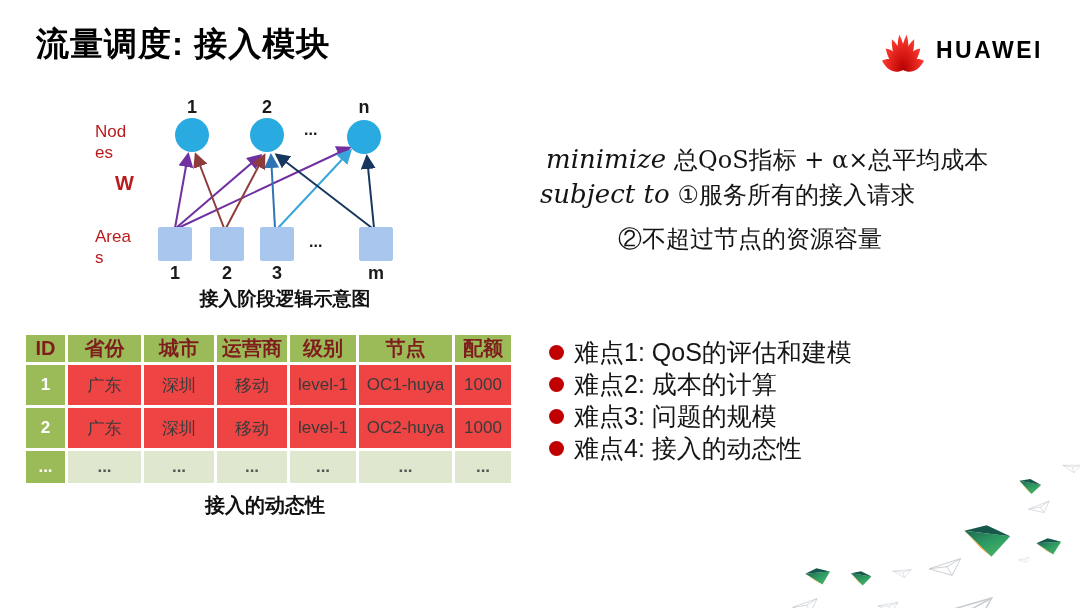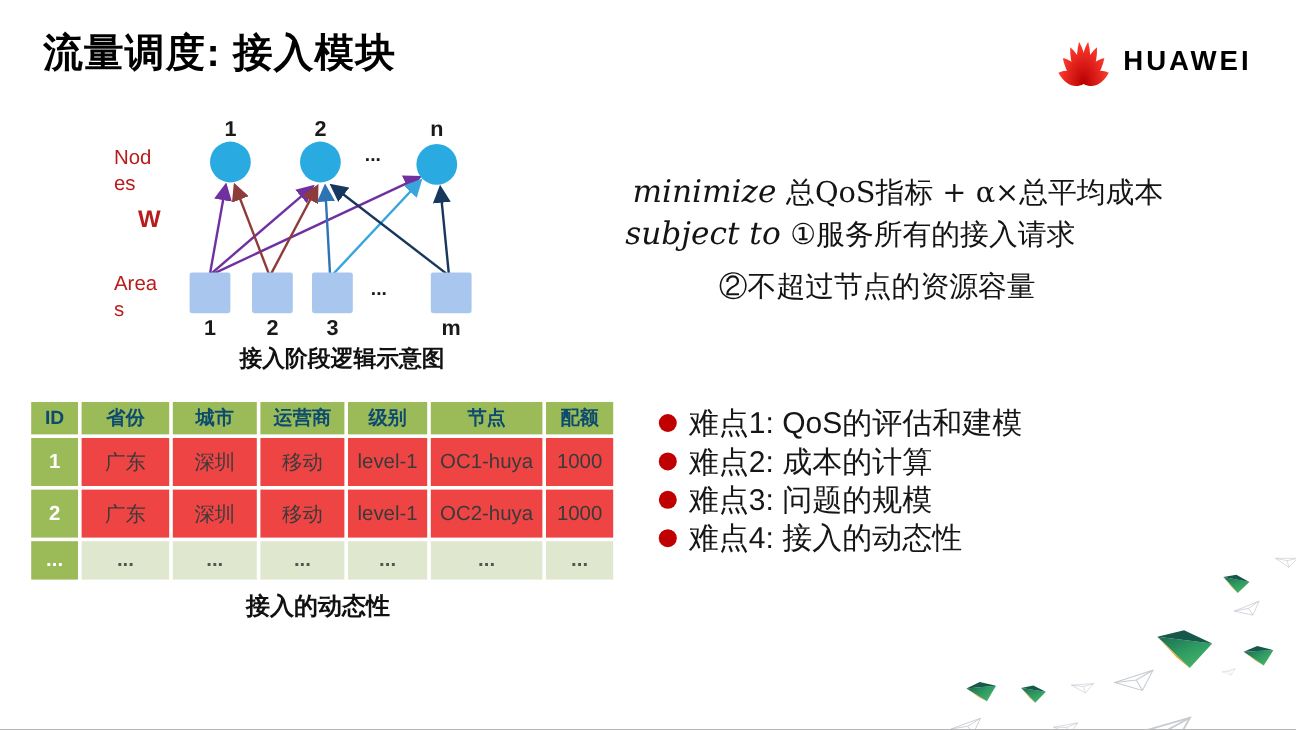"minimize 总QoS指标 + α×总平均成本" .formula-line { margin-left: none -> 19px }
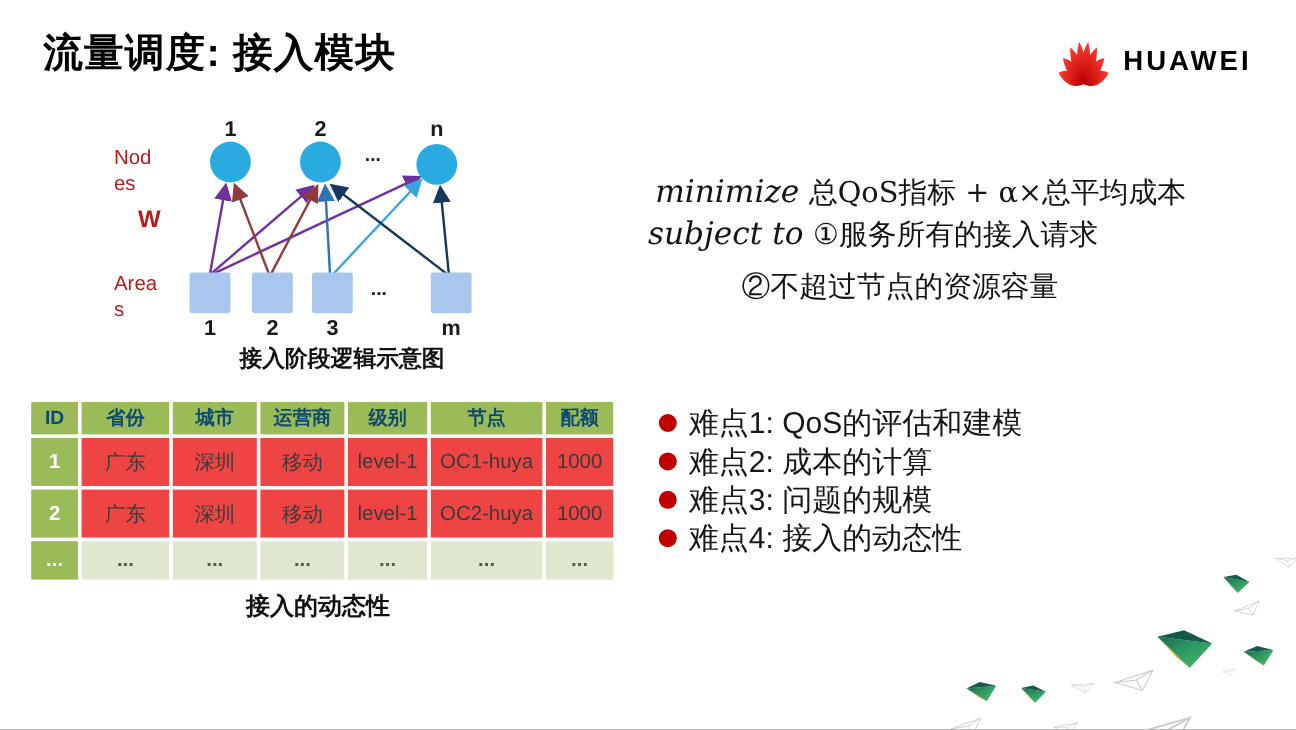"ID" .decision-table th { color: #0c4a6e -> #7f1d1d; font-size: 16px -> 20px }
